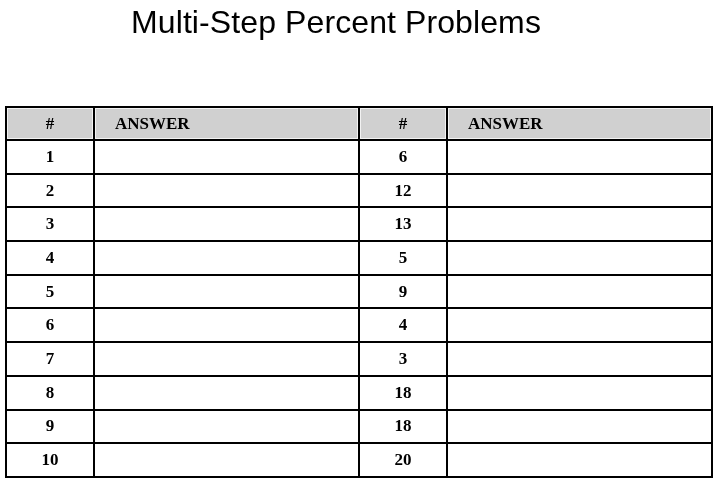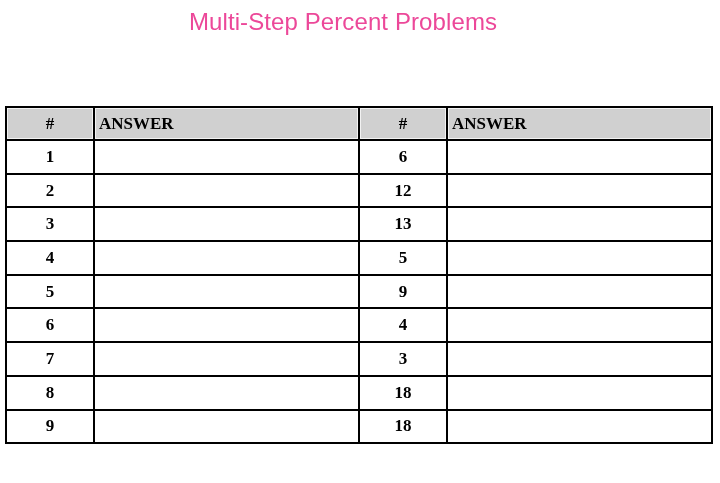"Multi-Step Percent Problems" .title { color: #ec4899 -> #000000; font-size: 24px -> 32px; left: 7px -> 0 }
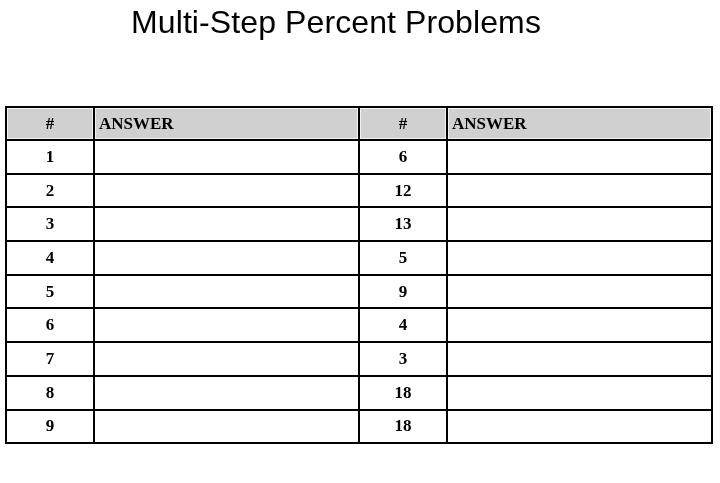"ANSWER" table.answers th.ans-h { padding-left: 4px -> 20px }
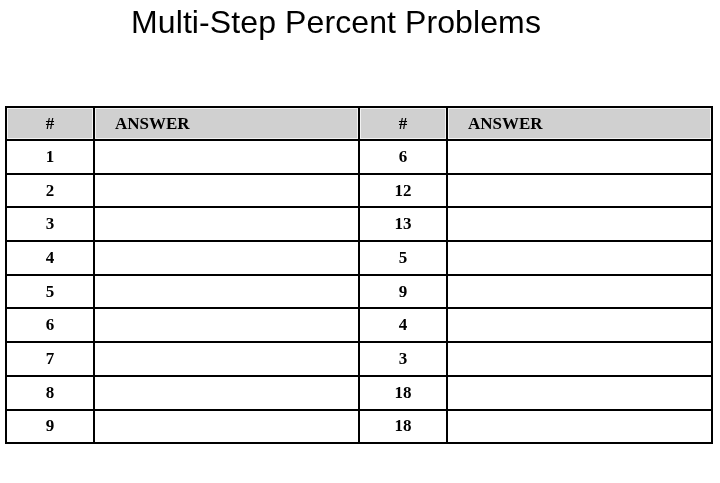"10" tr { html: none -> <tr> <td>10</td> <td></td> <td>20</td> <td></td> </tr> }
